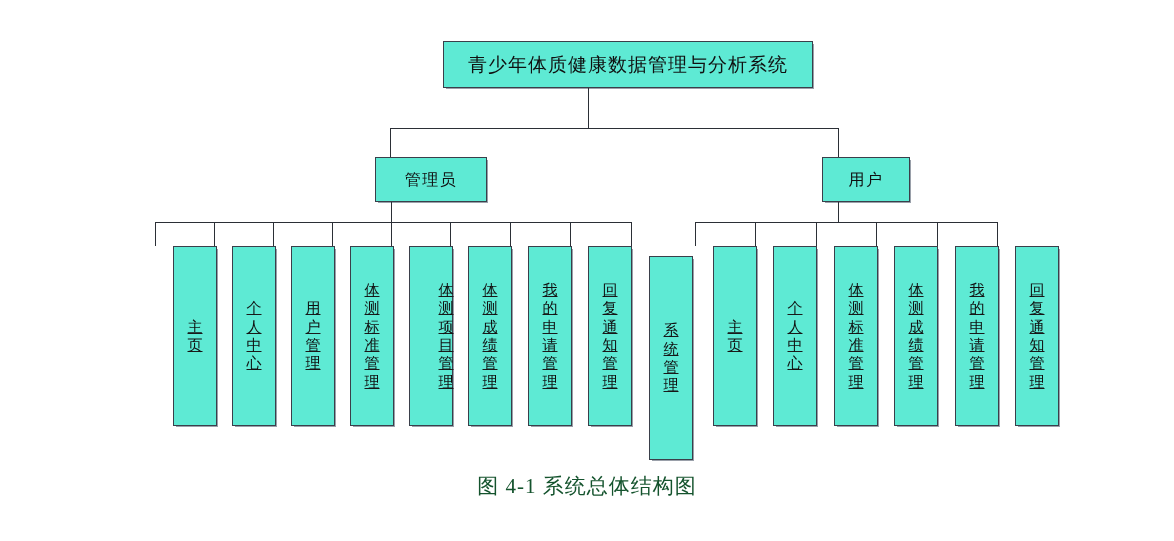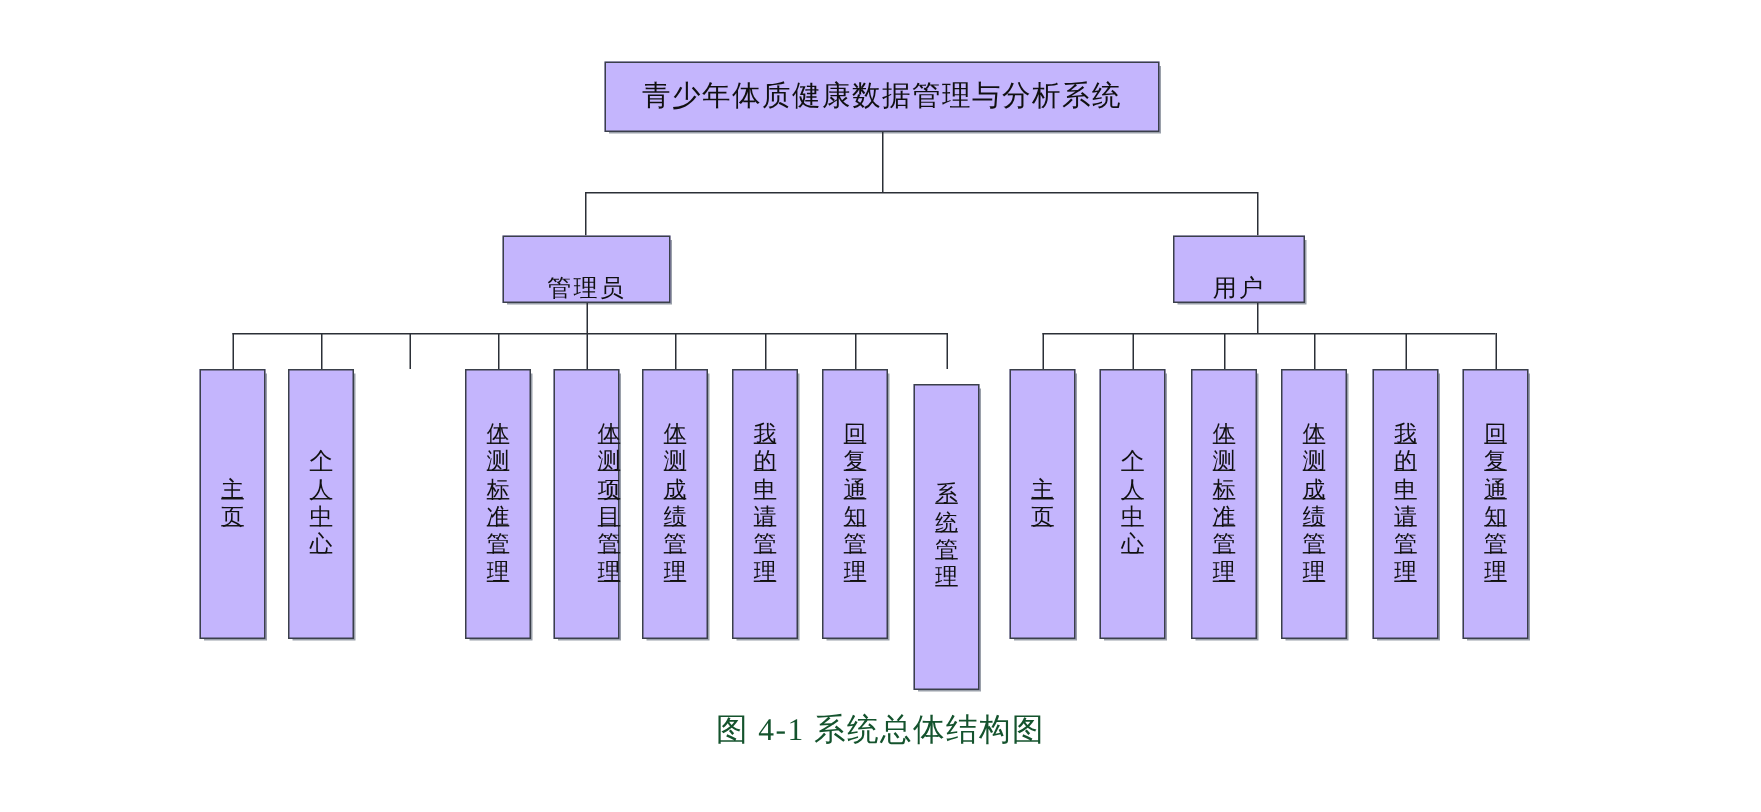"青少年体质健康数据管理与分析系统" .node { background: #c4b5fd -> #5eead4; margin-left: none -> 40px }
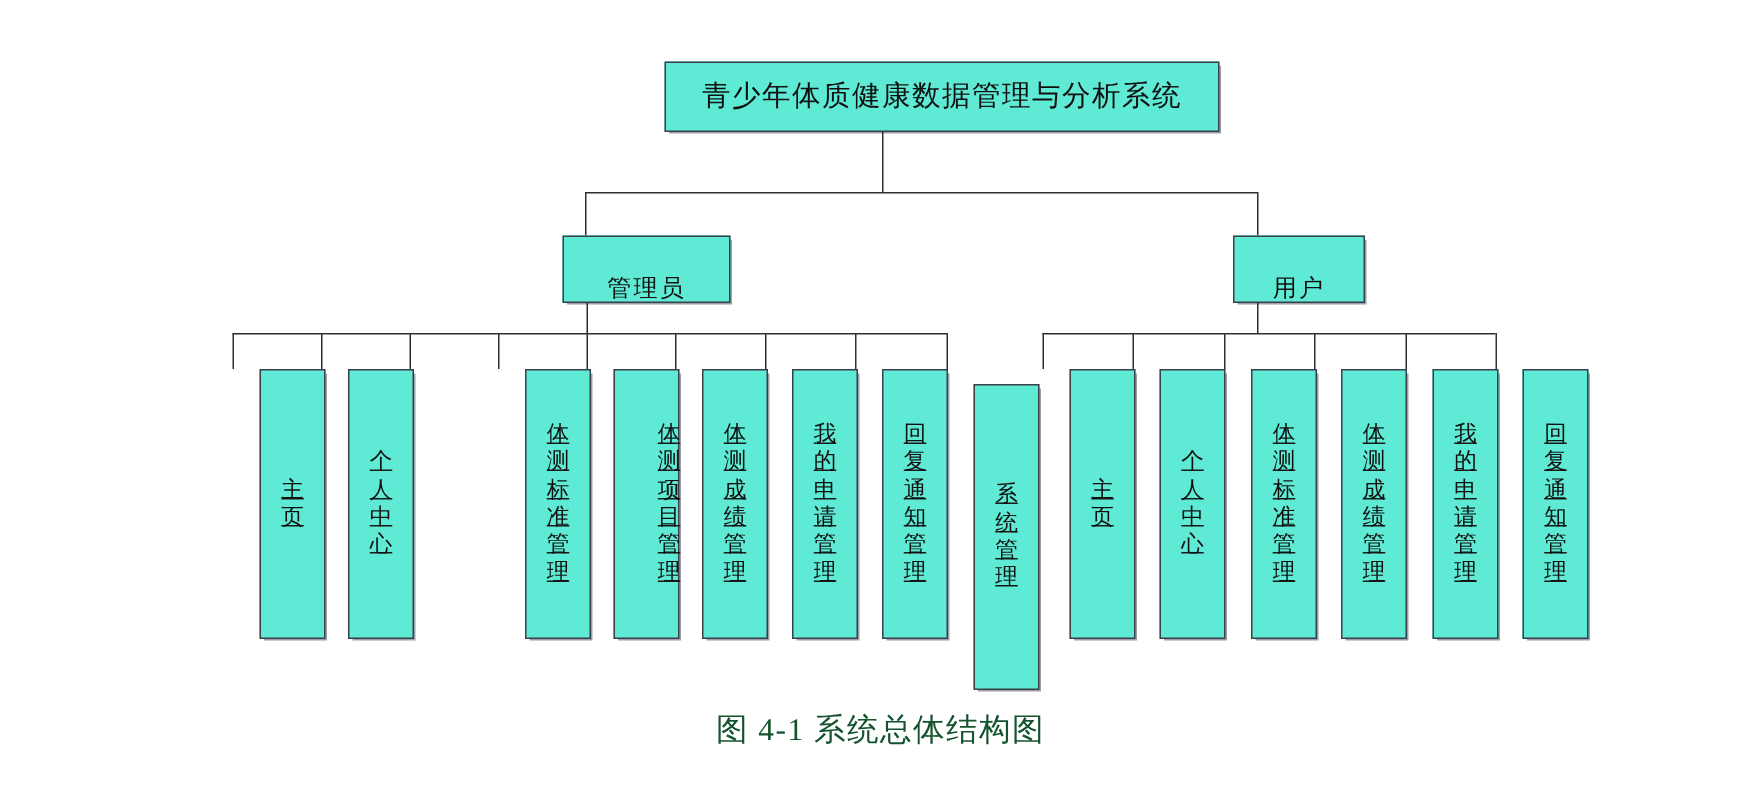"管理员" .node-branch { align-items: flex-end -> center }
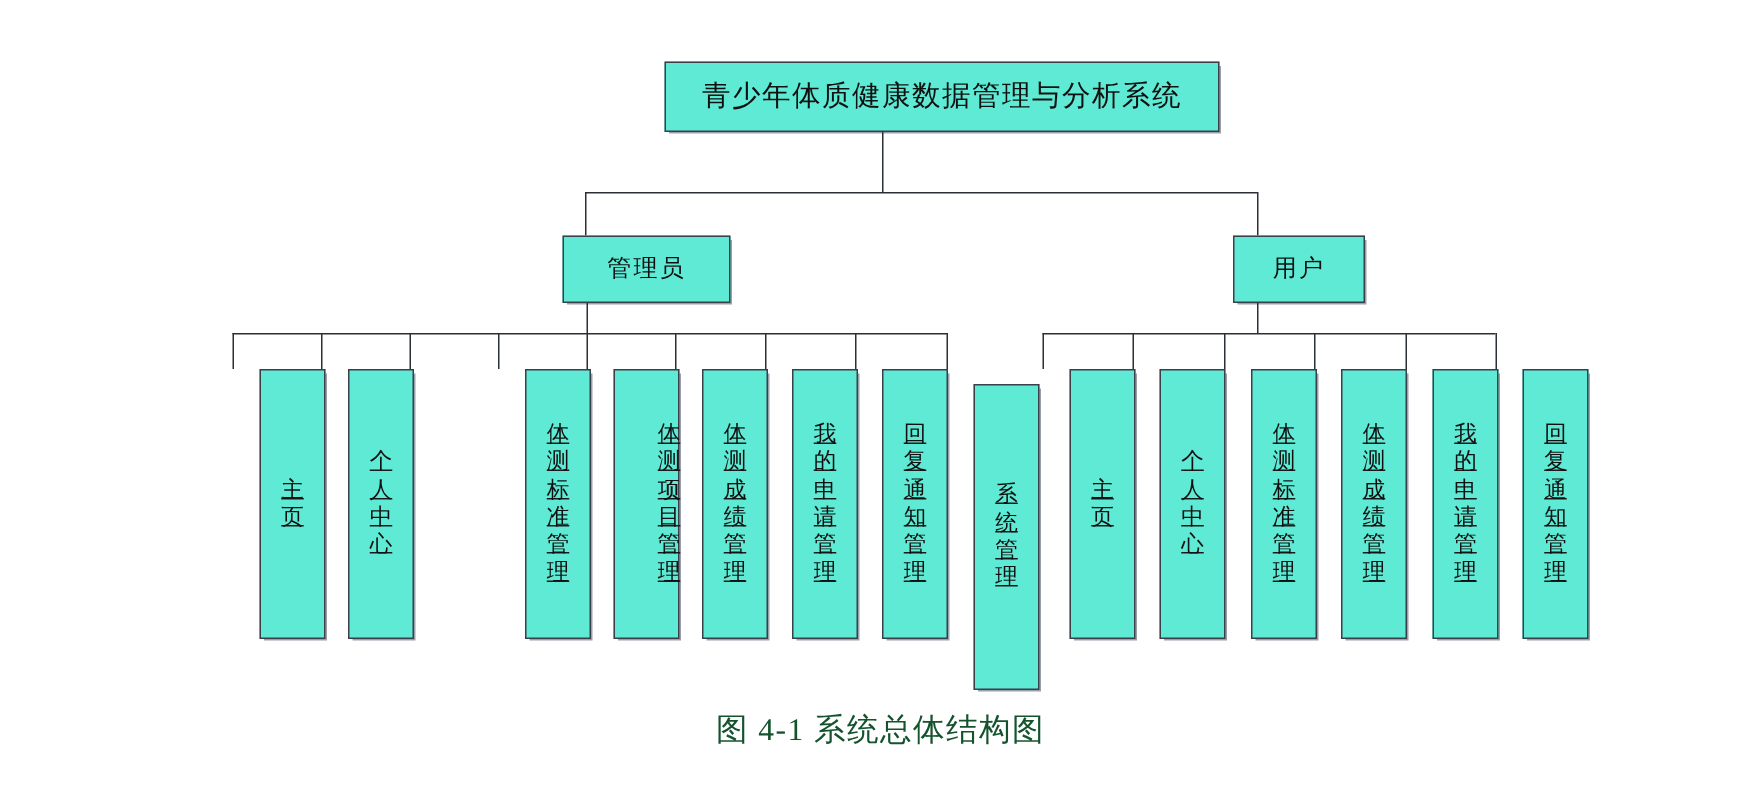"用户管理" div.node { html: none -> <div> <span>用户管理</span> </div> }
